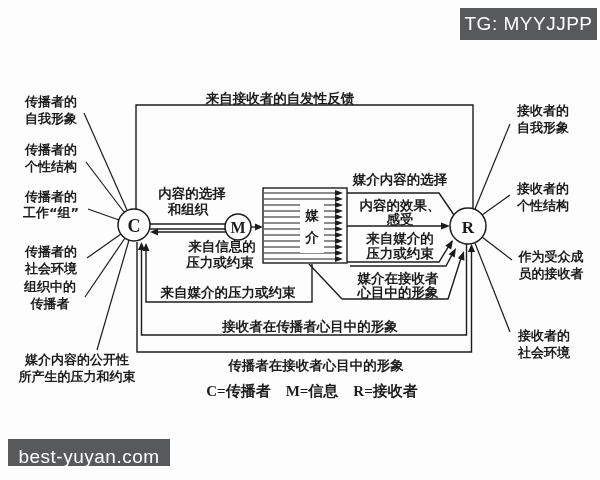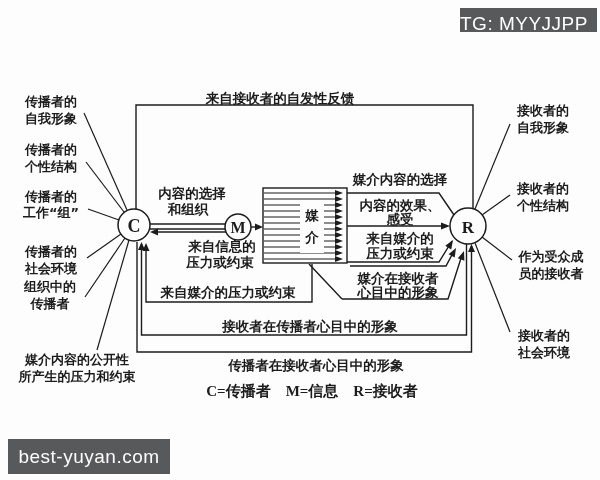"TG: MYYJJPP" .overlay-badge { height: 24px -> 32px; text-align: left -> center }
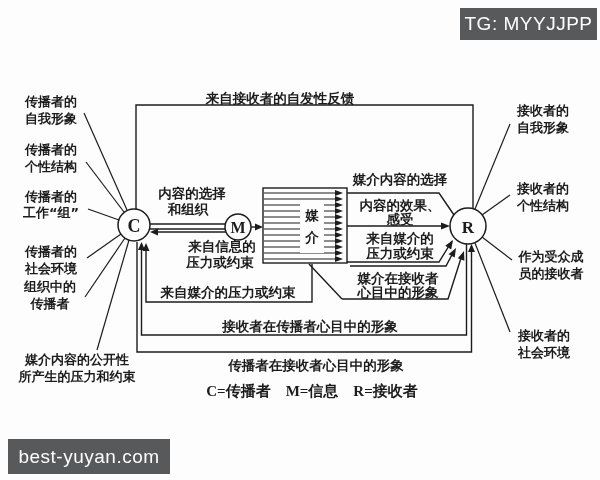"best-yuyan.com" .overlay-watermark { height: 35px -> 27px }
